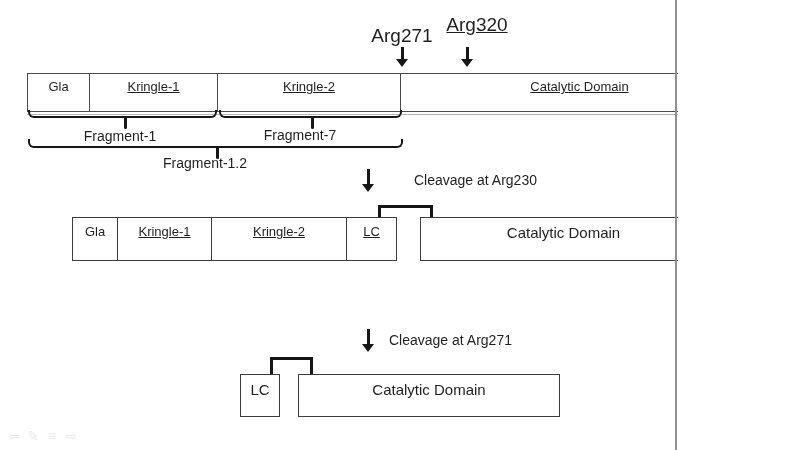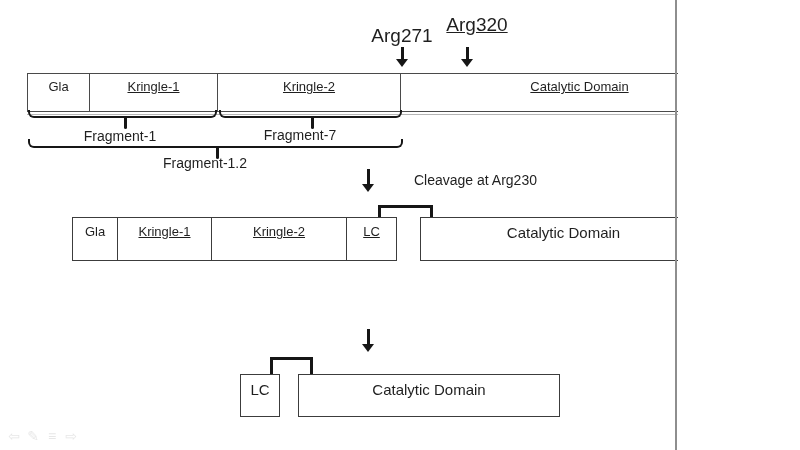"Cleavage at Arg271" div.abs { html: none -> <div>Cleavage at Arg271</div> }
